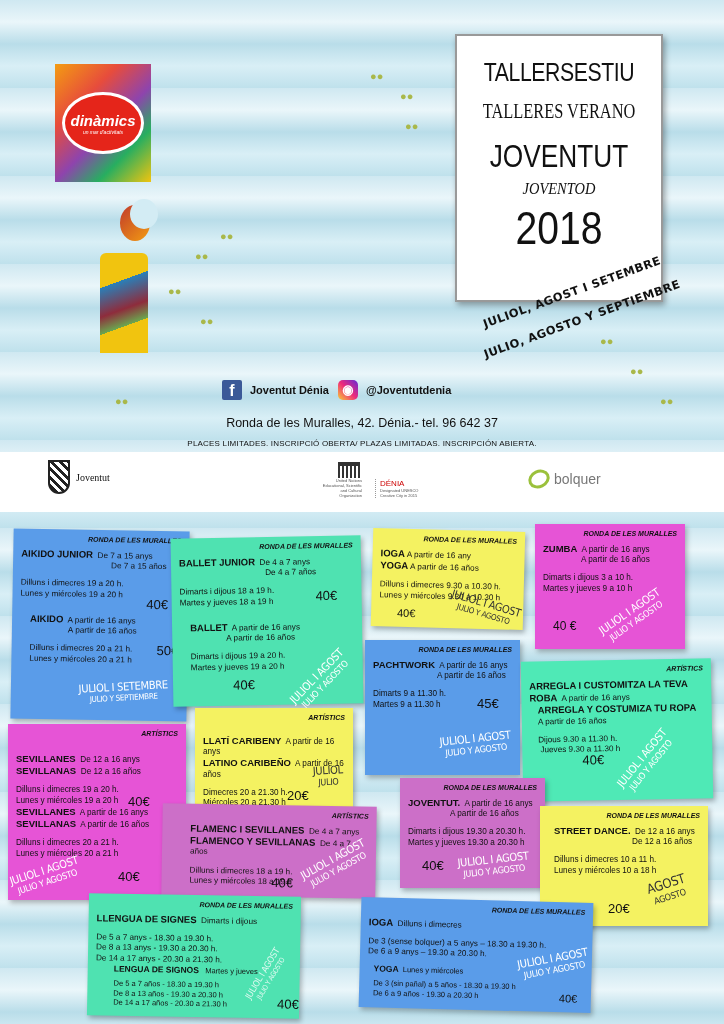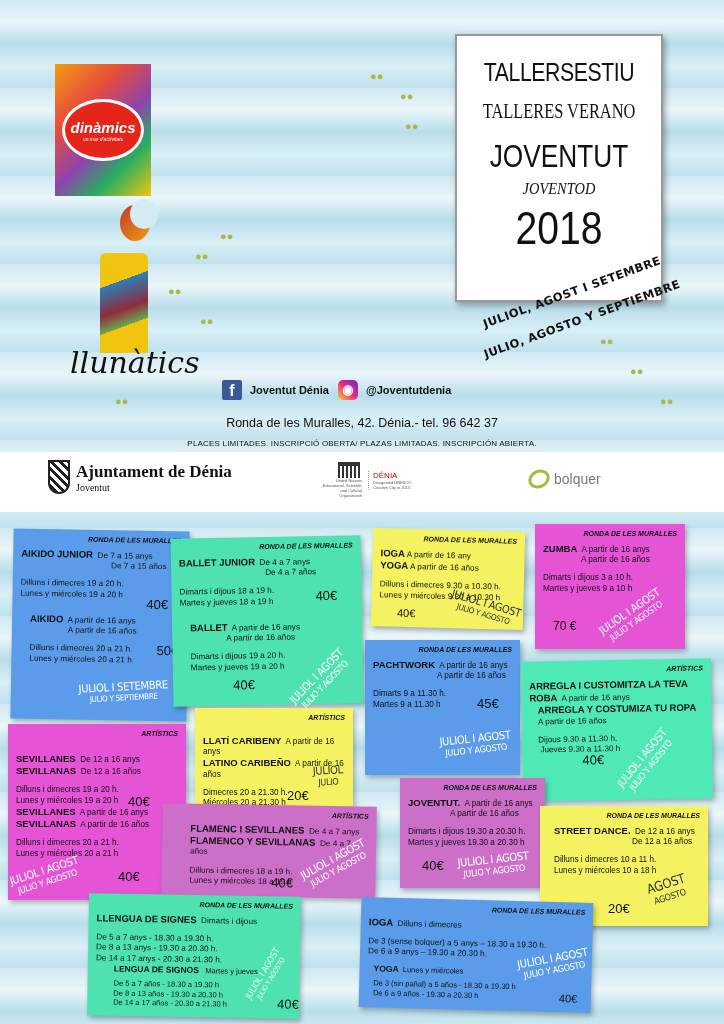"dinàmics" .logo-dinamics { height: 132px -> 118px }
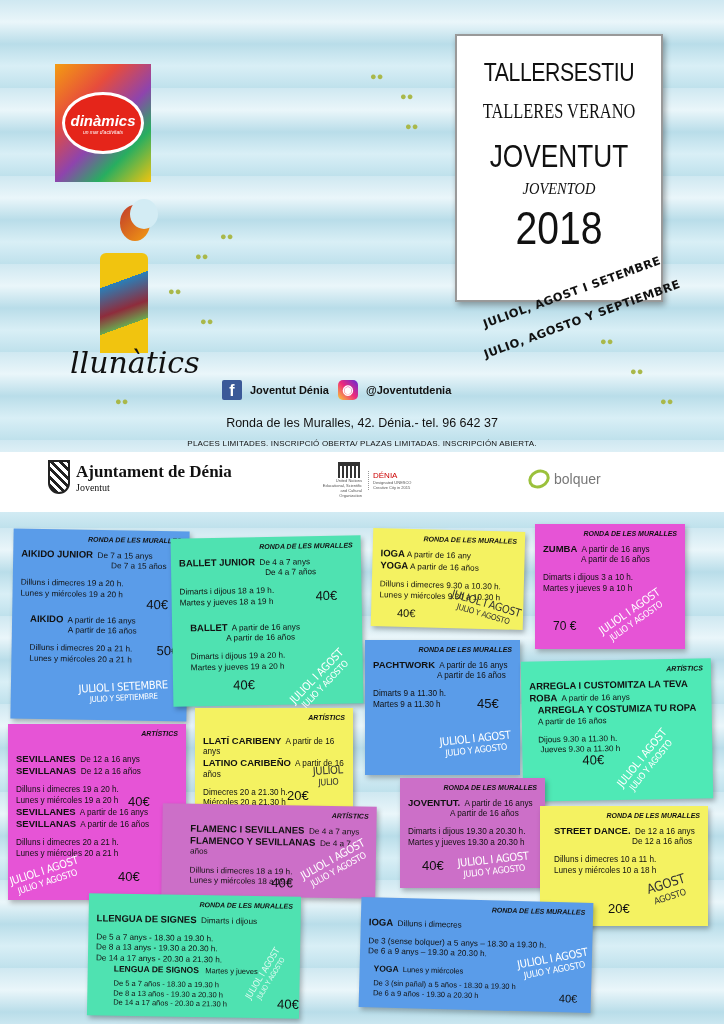"llunàtics" div.word { html: <div>llunàtics</div> -> none }
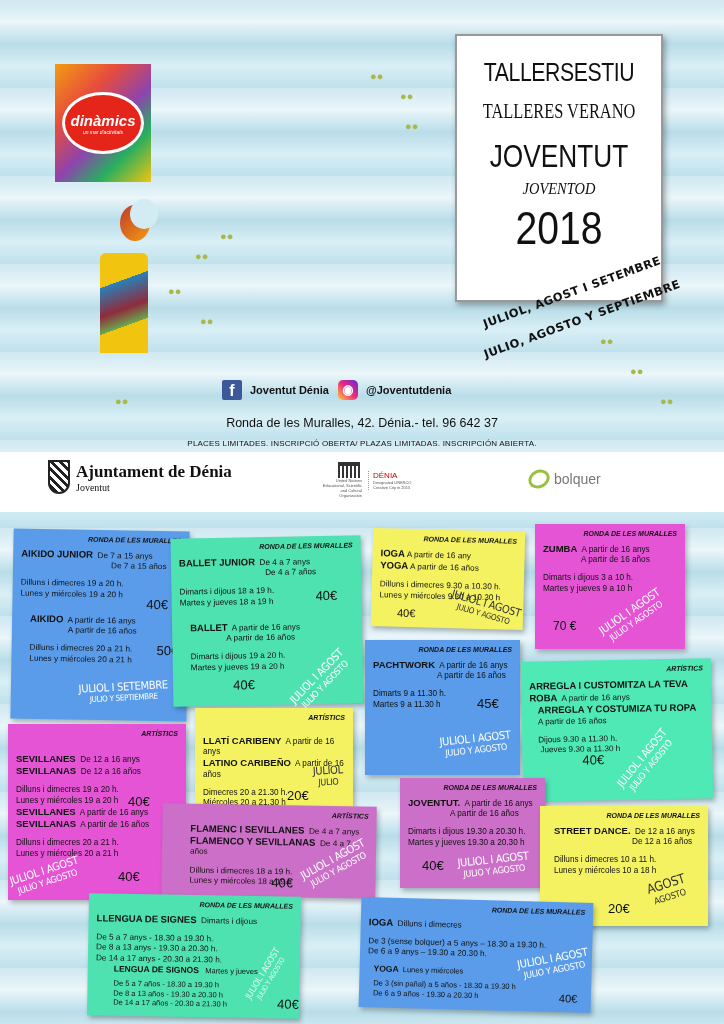"Ajuntament de Dénia" div.n1 { html: <div>Ajuntament de Dénia</div> -> none }
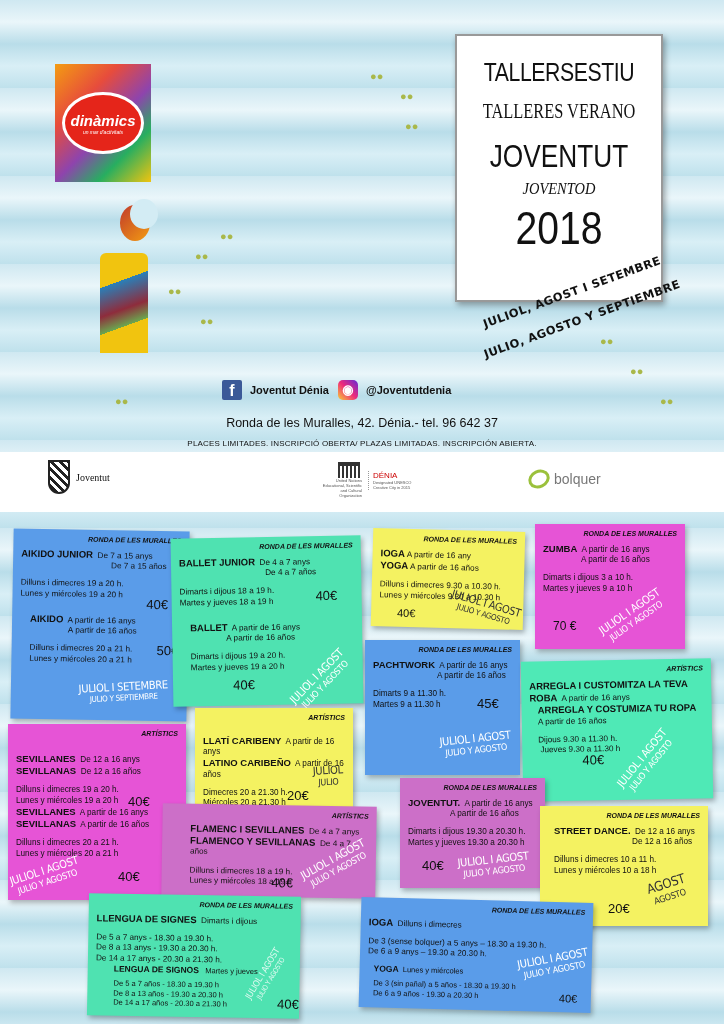"DÉNIA" .unesco { align-items: center -> flex-end; gap: 6px -> 13px }
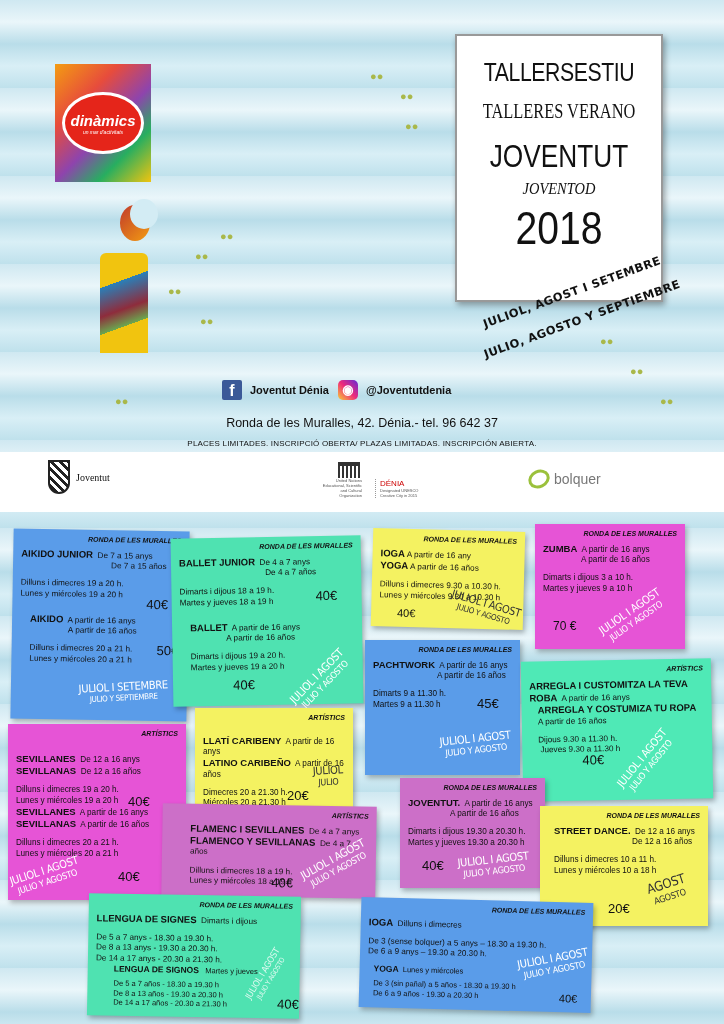"70 €" div.p { text: 70 -> 40 }
